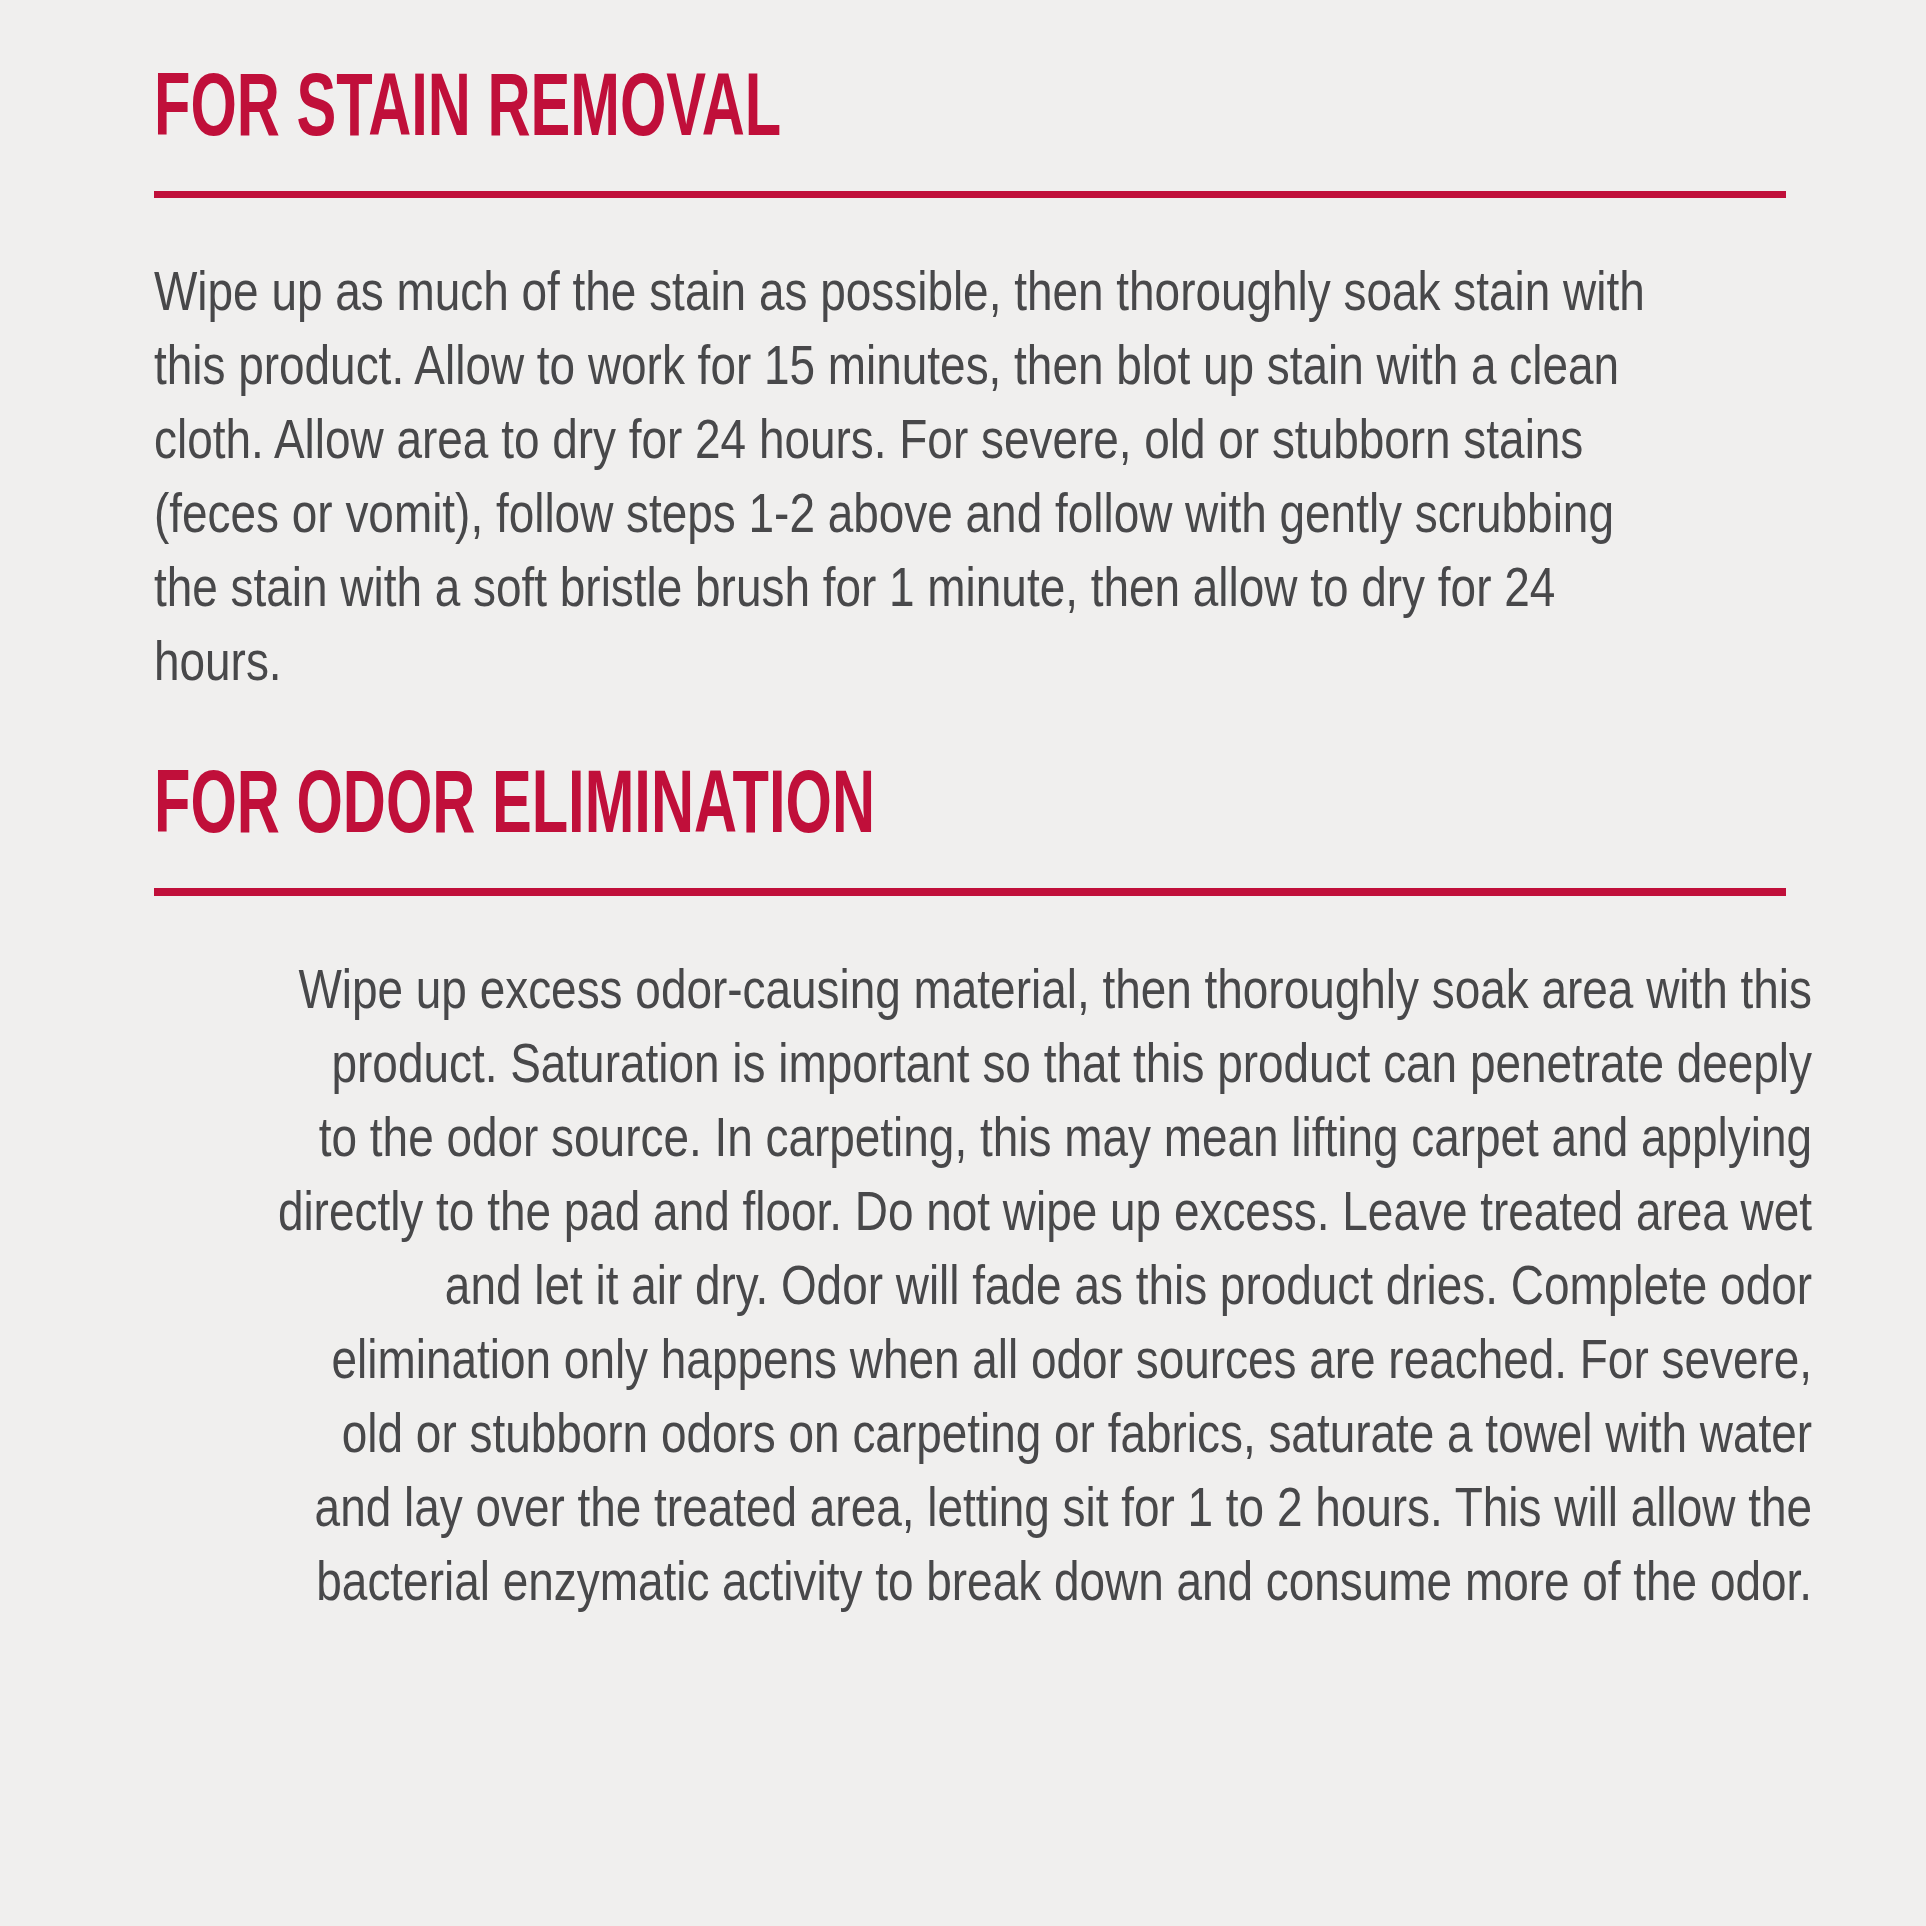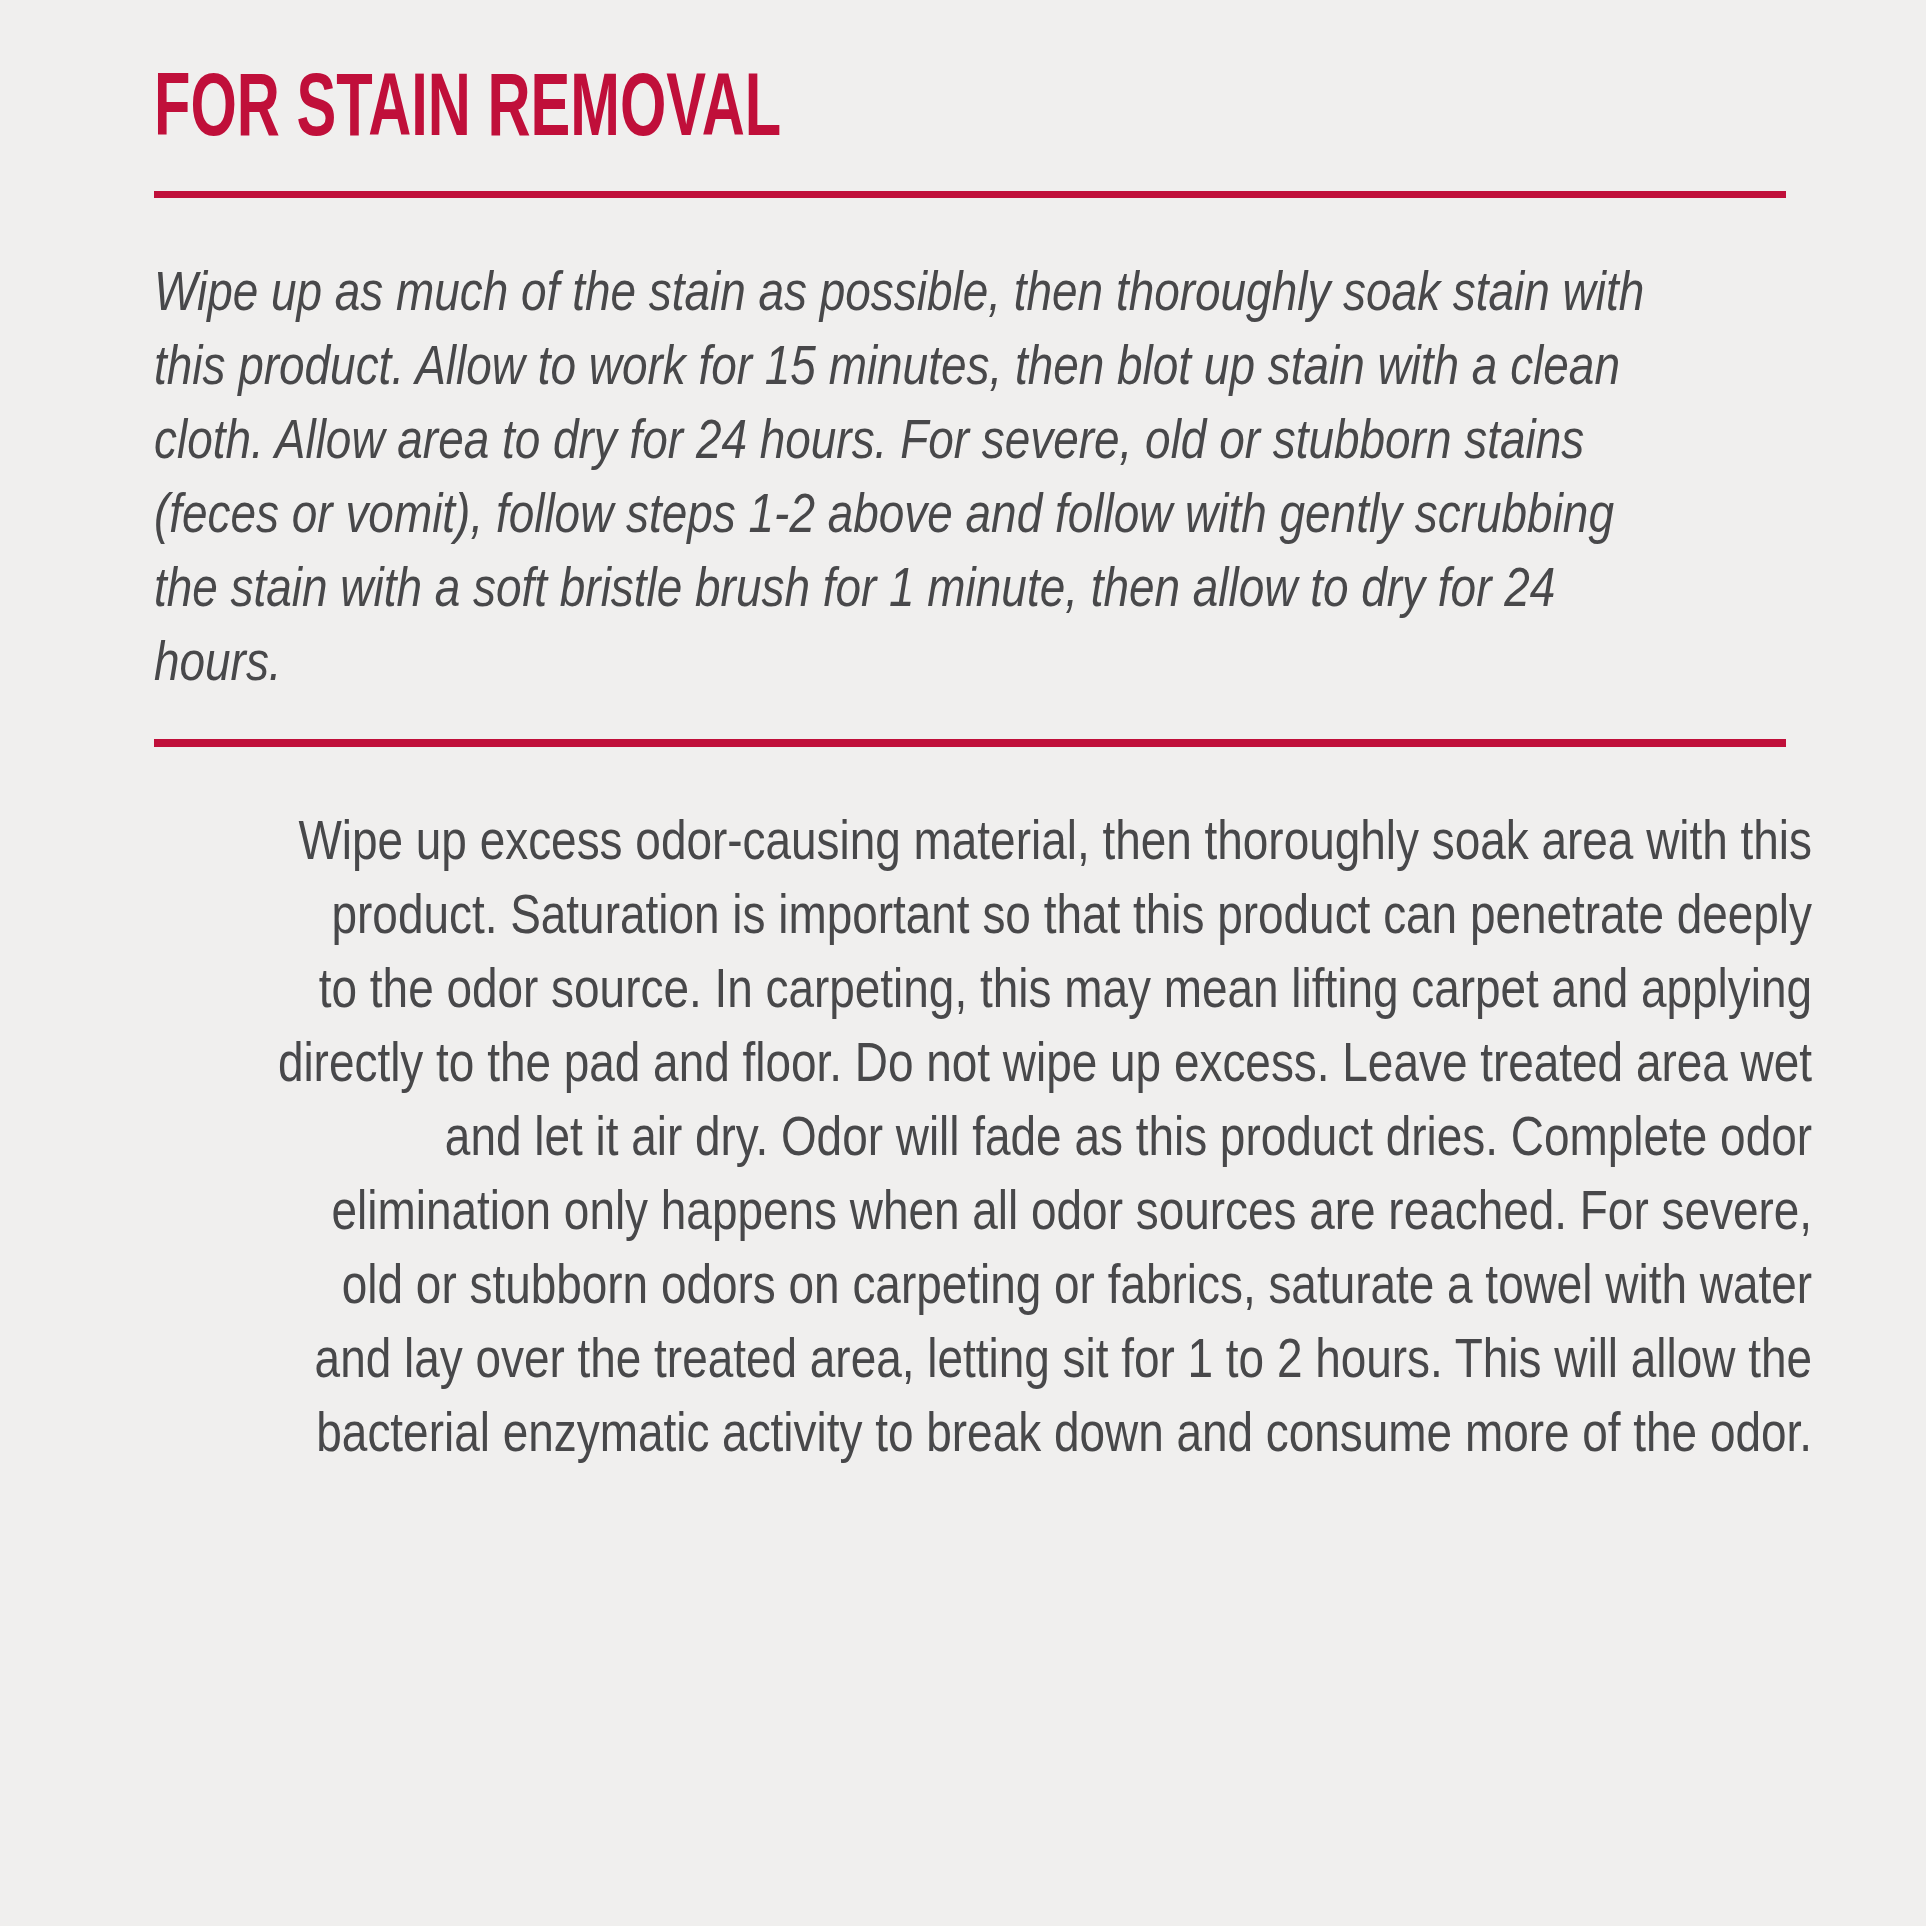"Wipe up as much of" .body-wrap--lines6 { font-style: italic -> none }
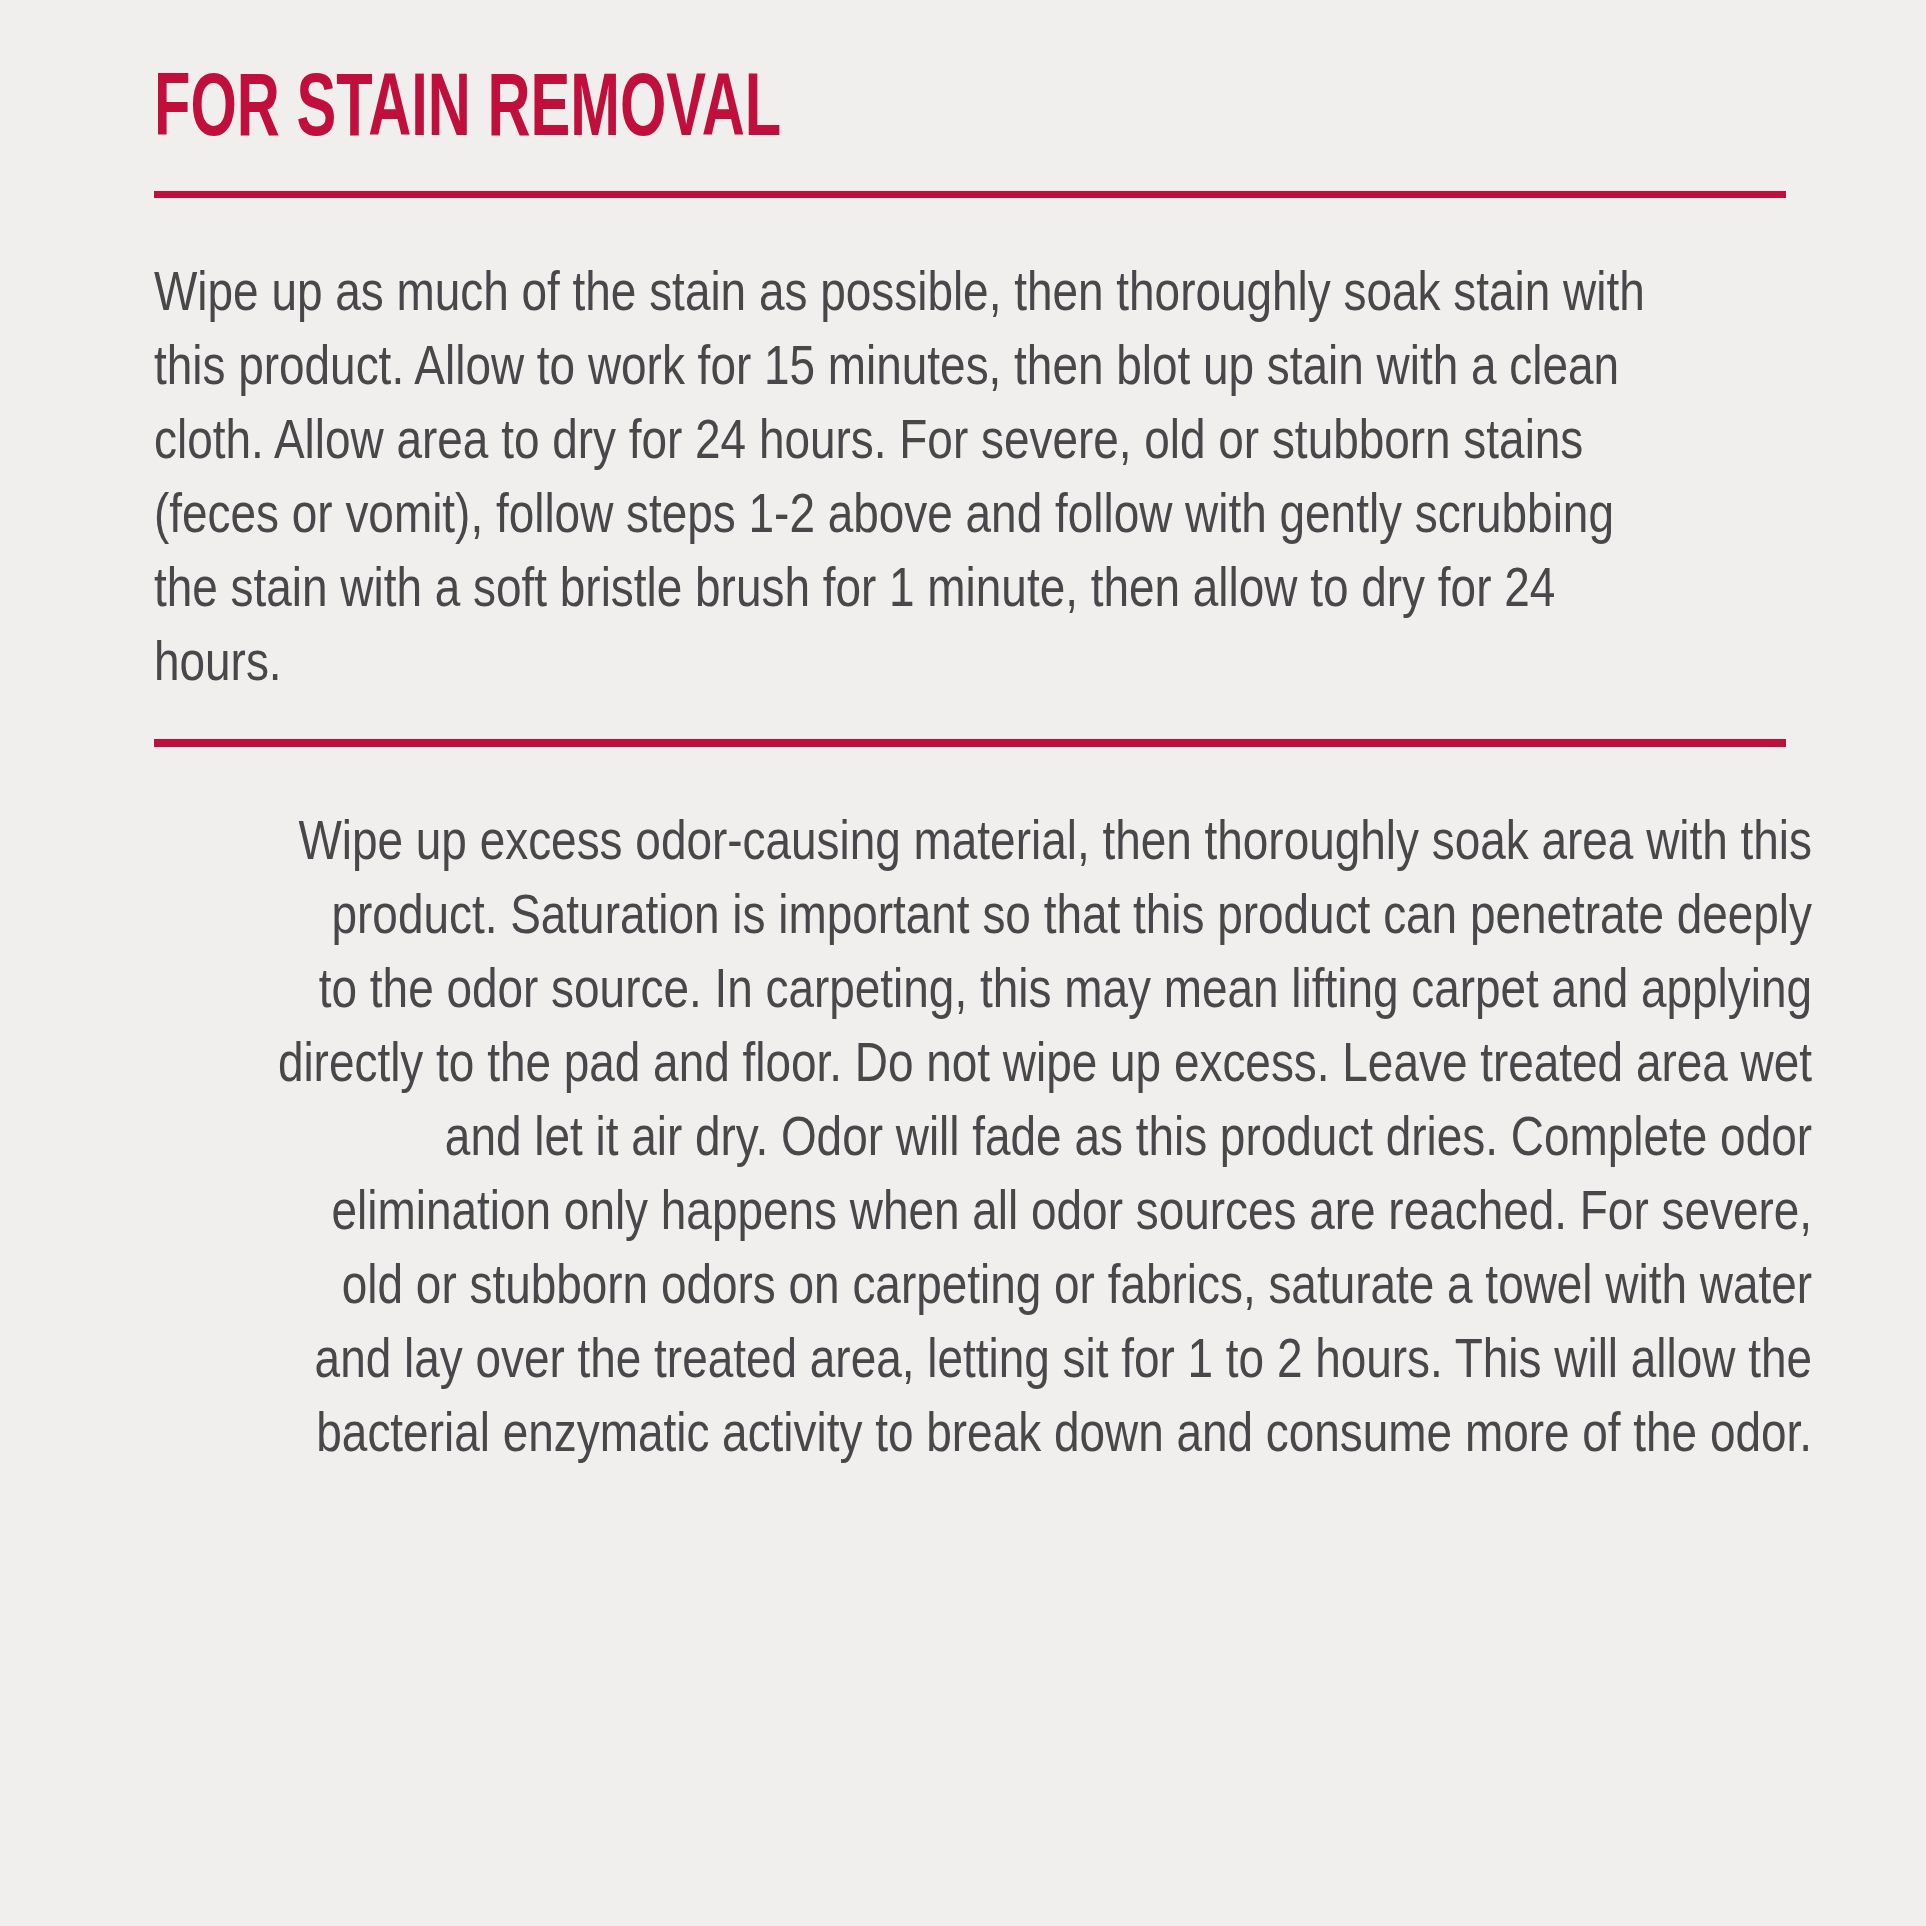"FOR ODOR ELIMINATION" div.heading-wrap { html: none -> <div> <h1>FOR ODOR ELIMINATION</h1> </div> }
